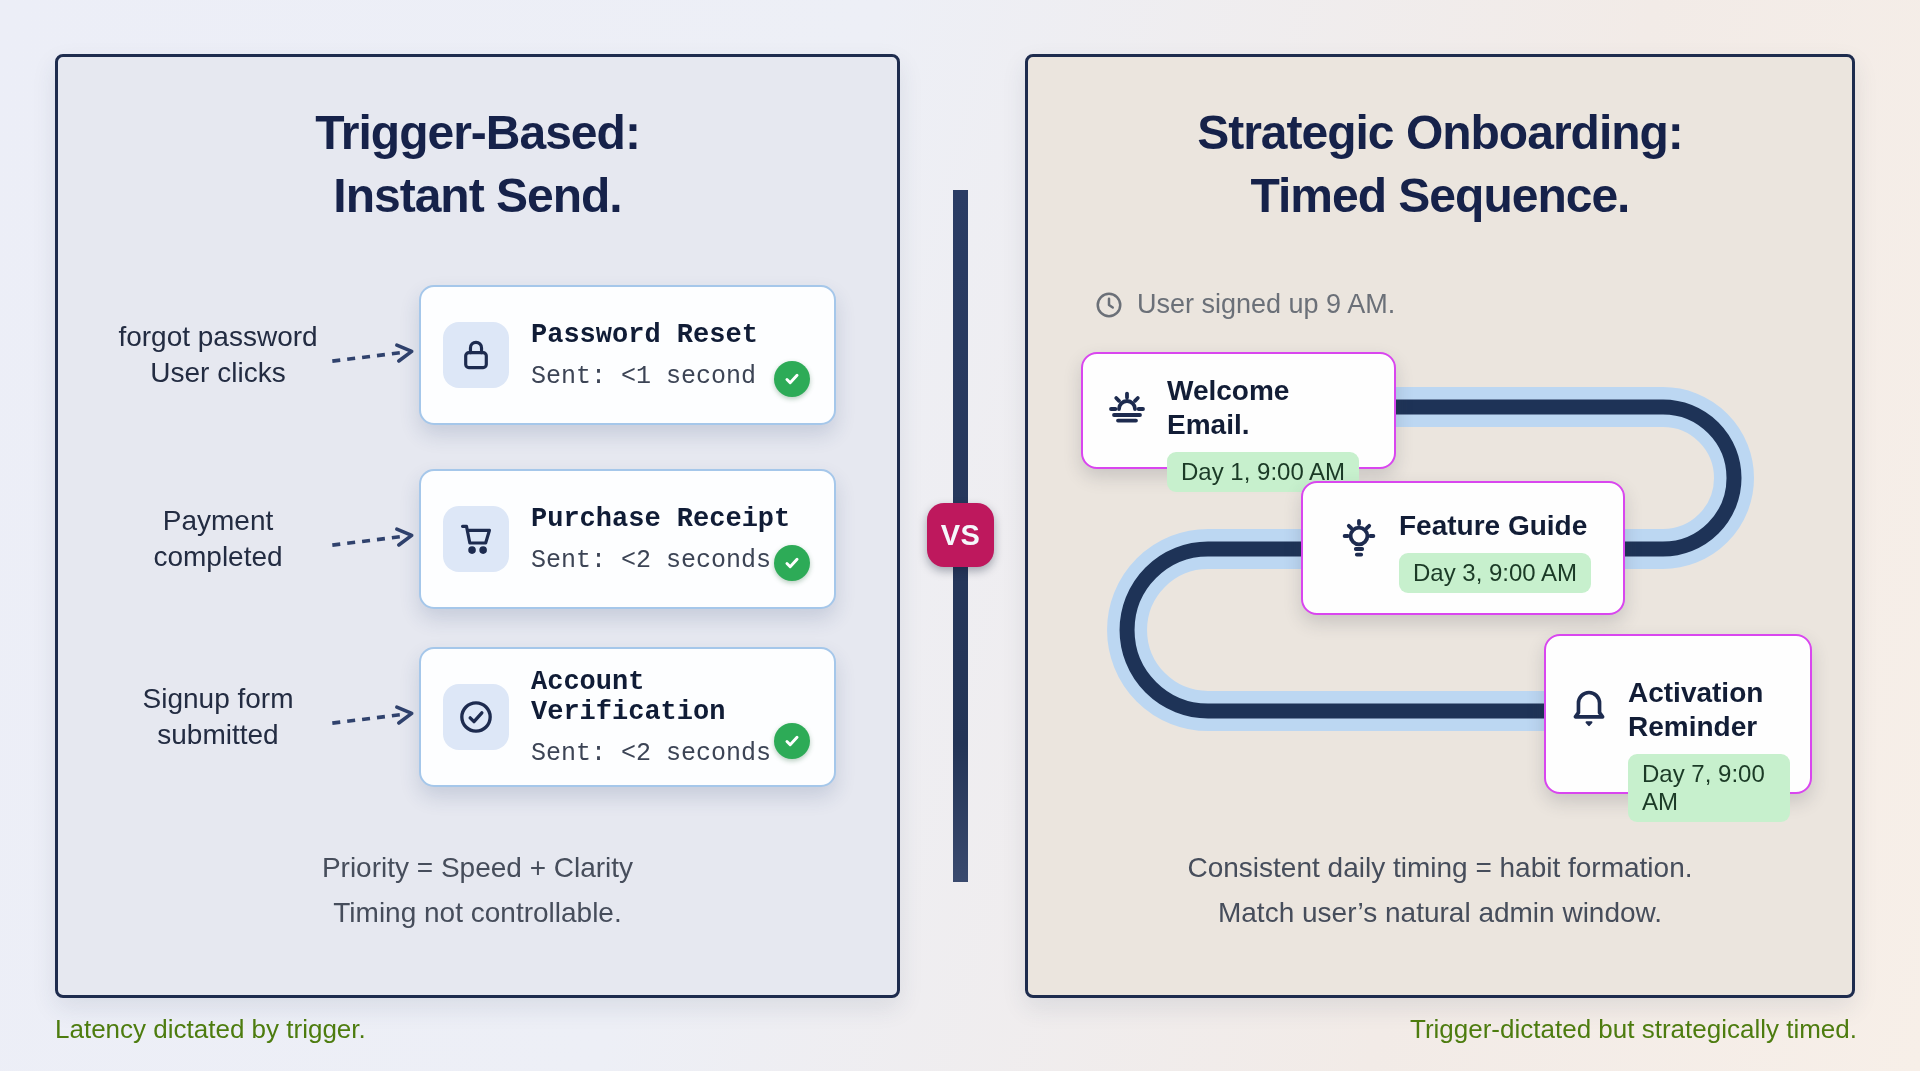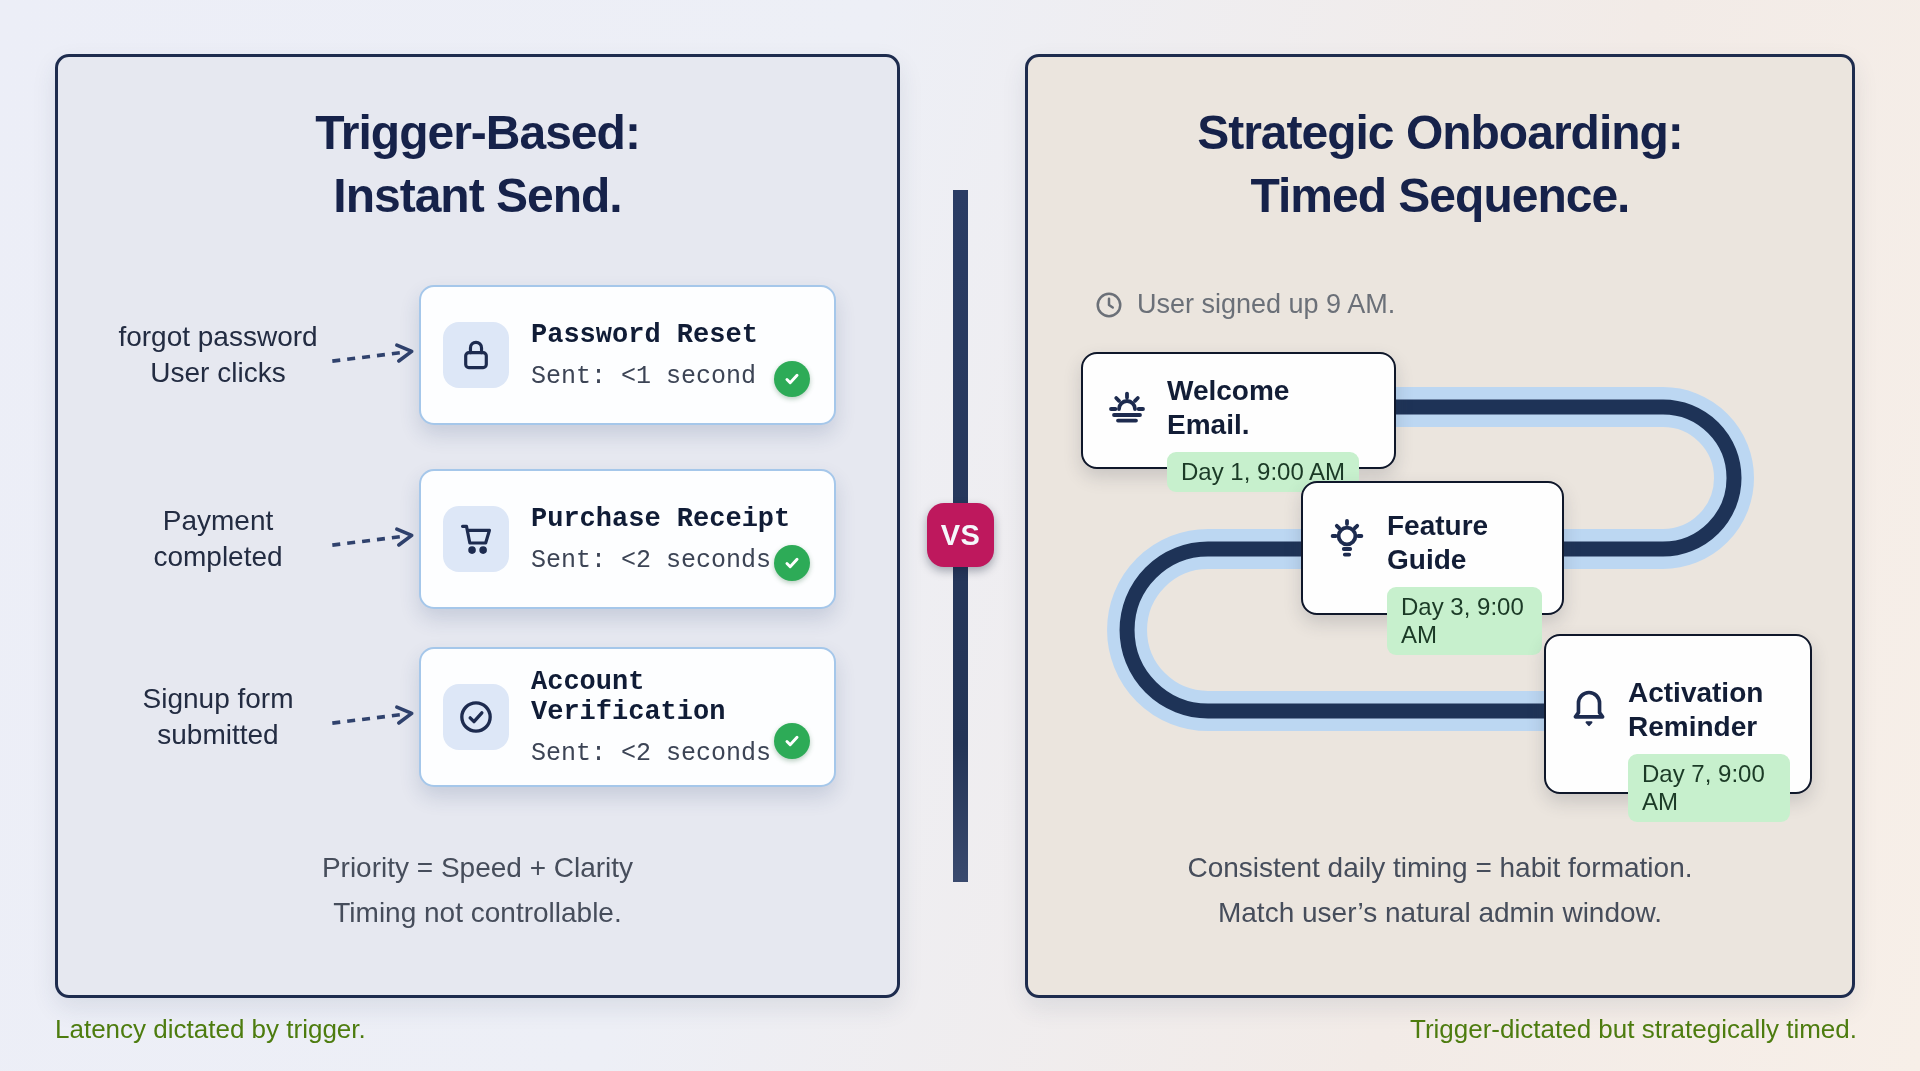"Trigger-Based:" .panel { border-radius: 14px -> 8px }
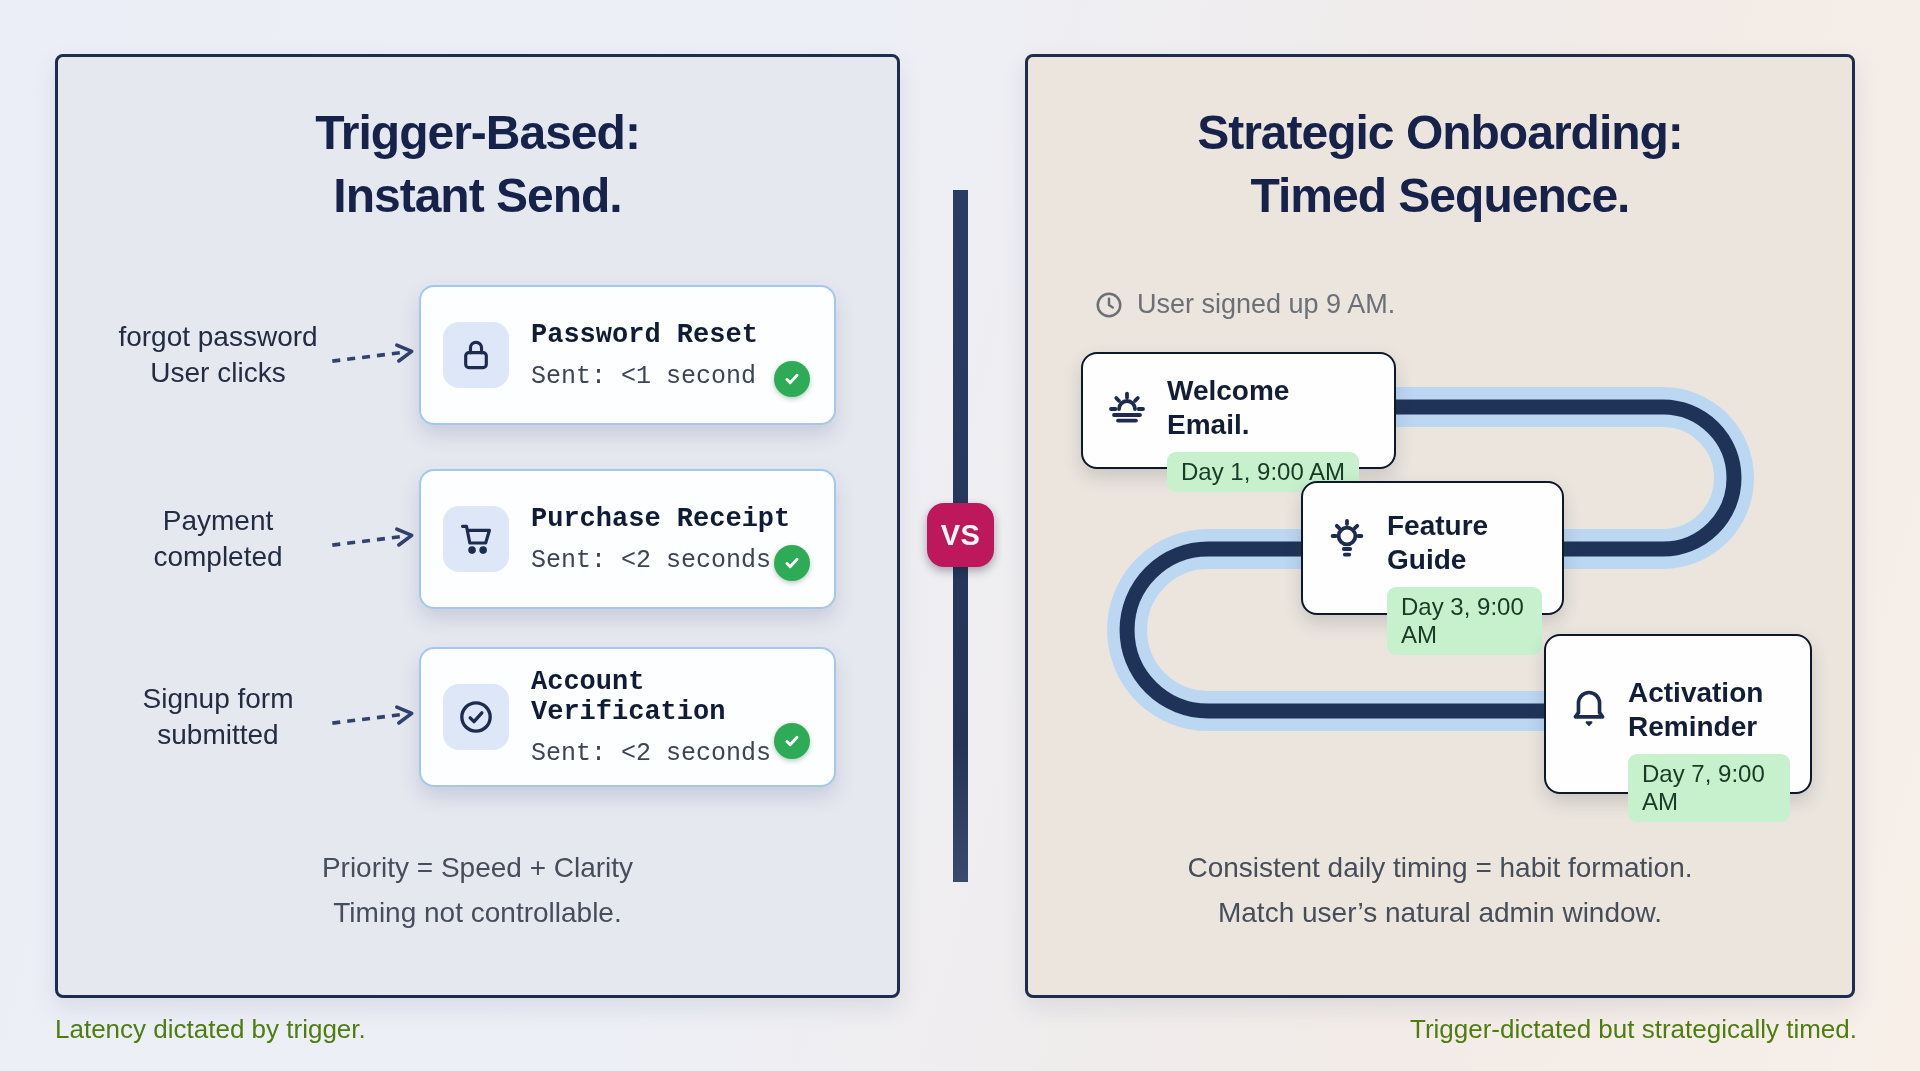"Welcome Email." .step-card { border: 2px solid #0f172a -> 2px solid #d946ef }
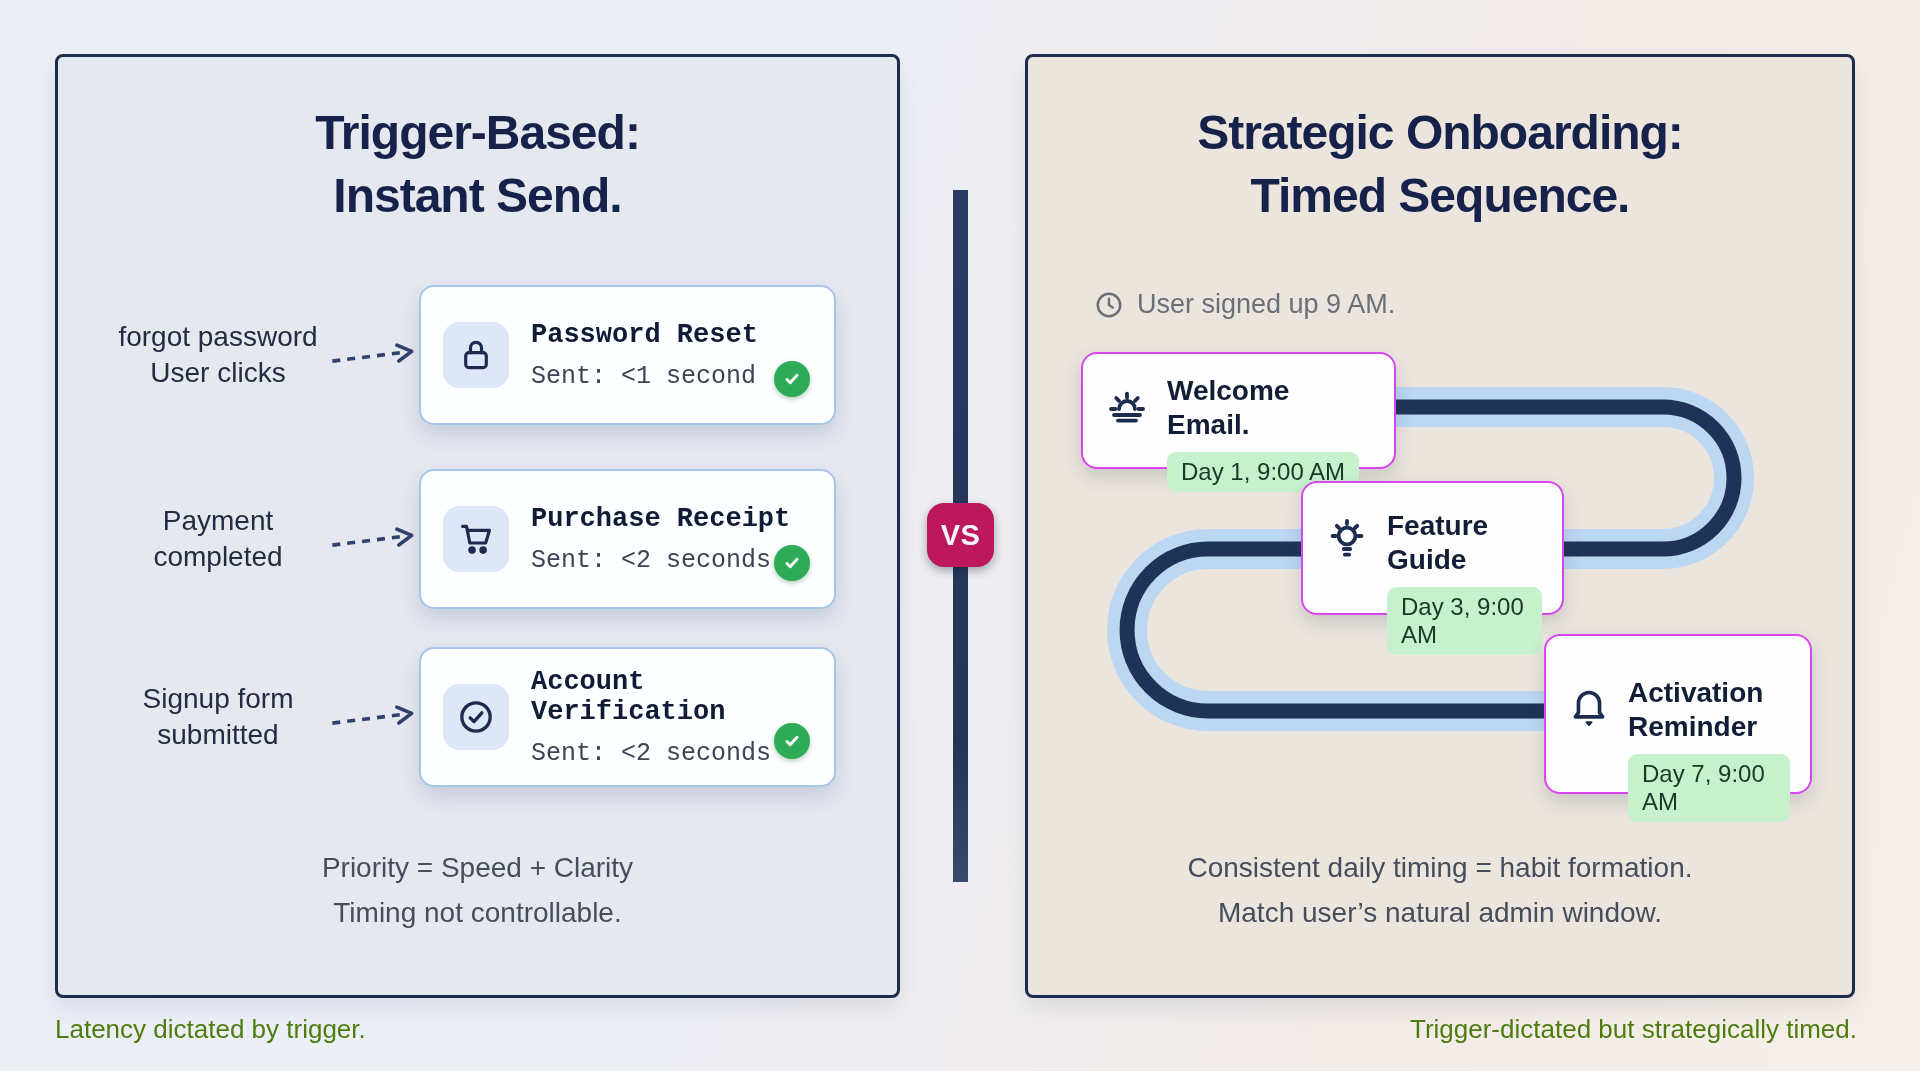"Feature Guide" div.step-card { width: 263px -> 324px }
